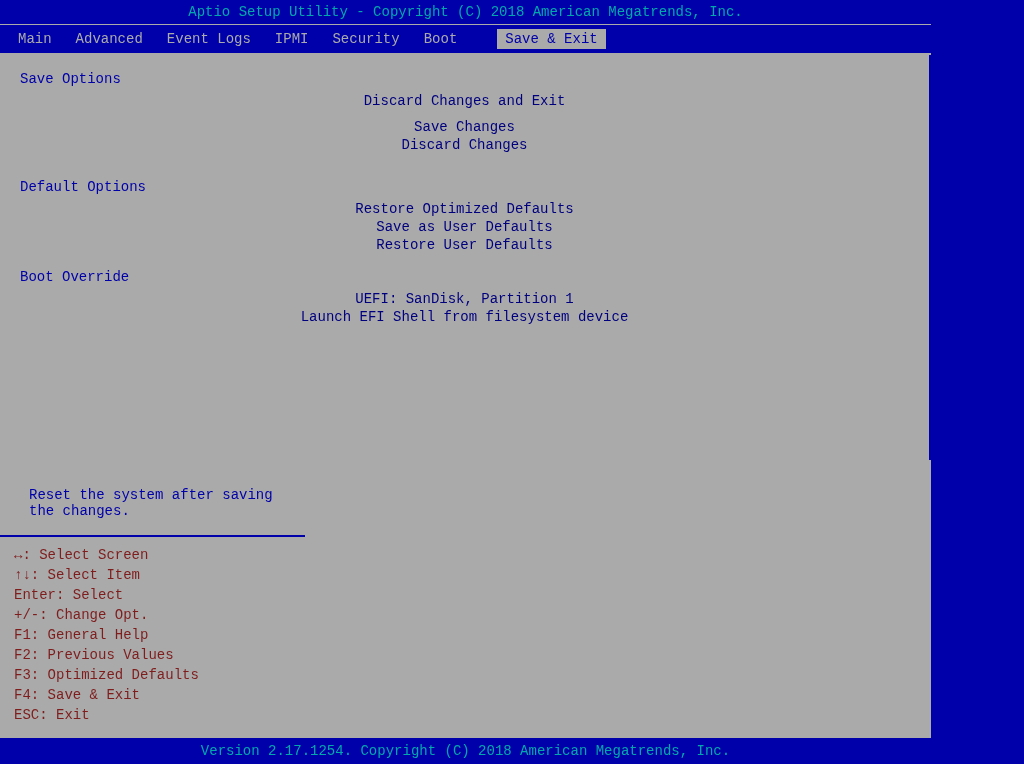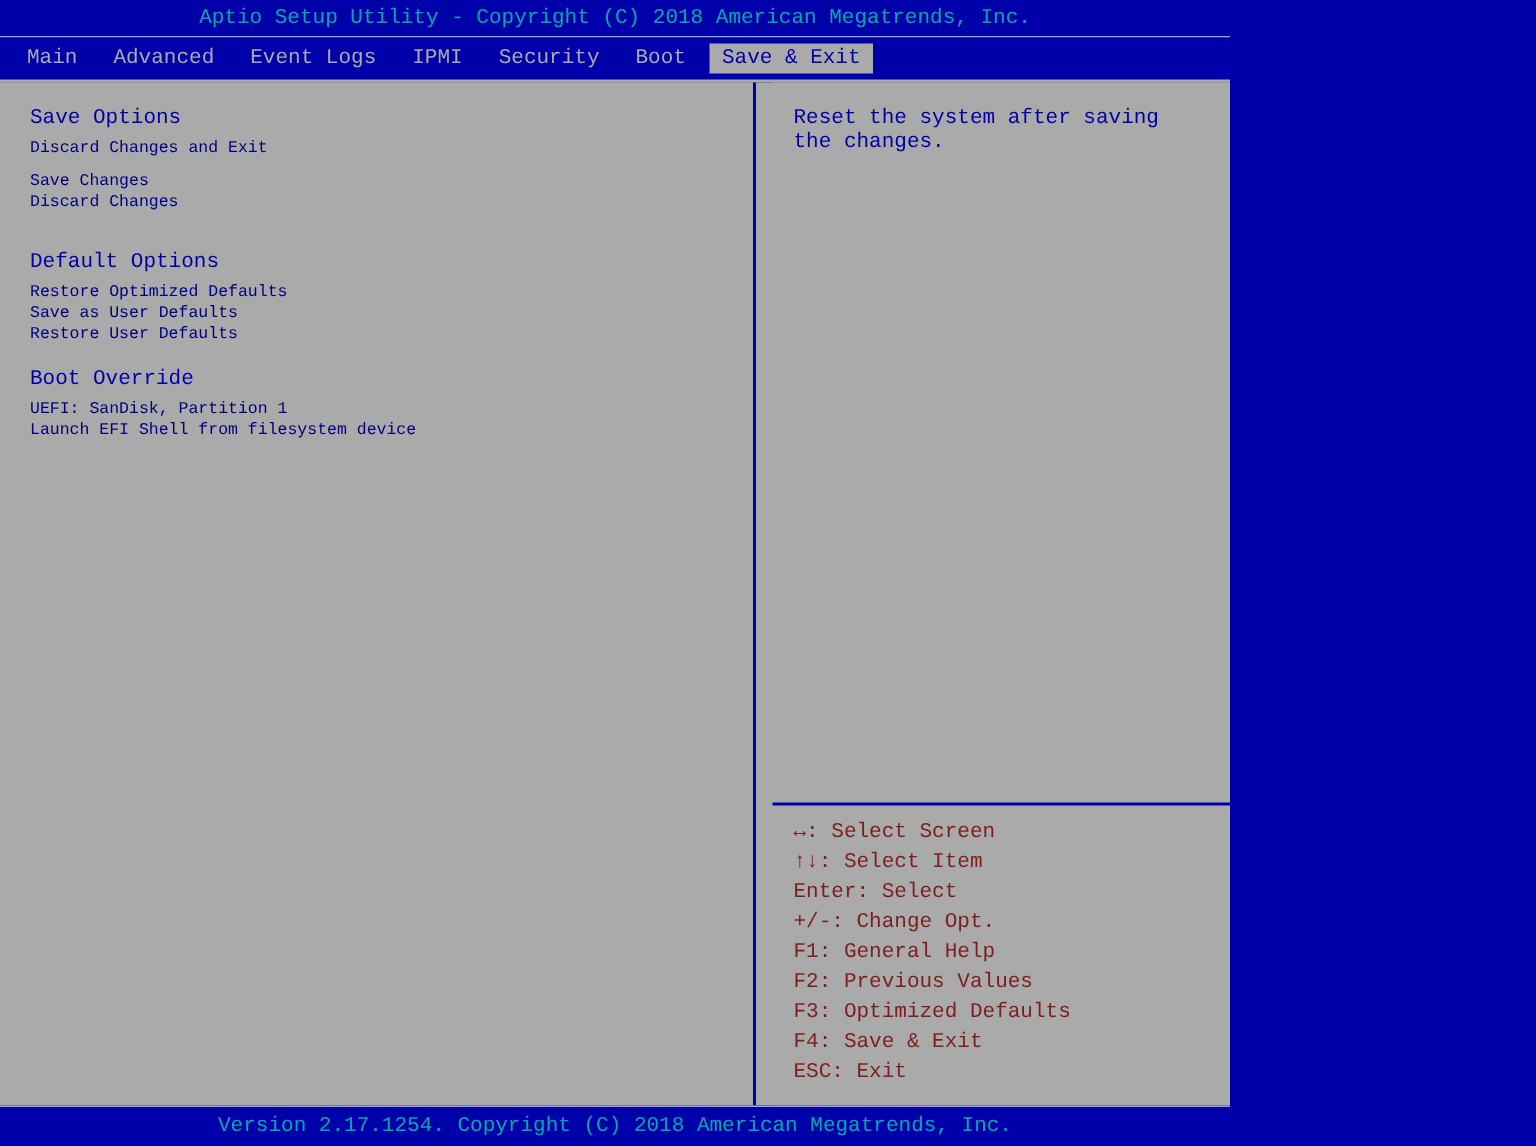"Aptio Setup Utility - Copyright" #app { width: 820px -> 931px }
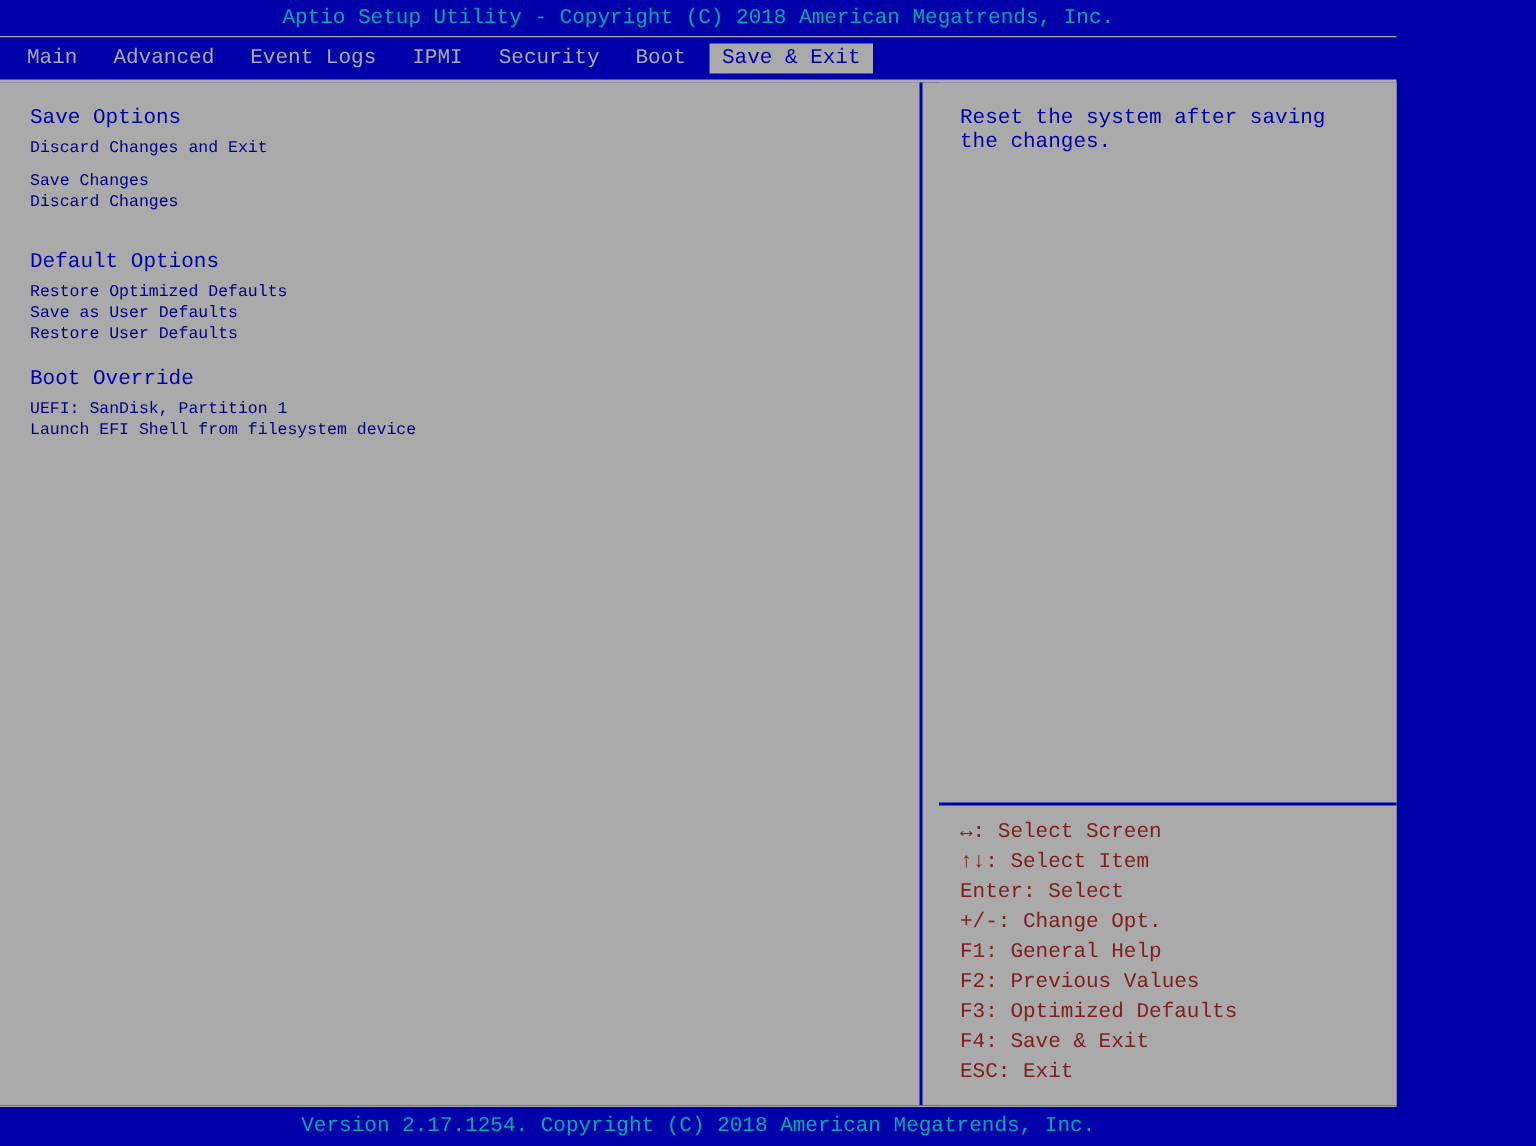"Save & Exit" .menu-item.active { margin-left: none -> 24px }
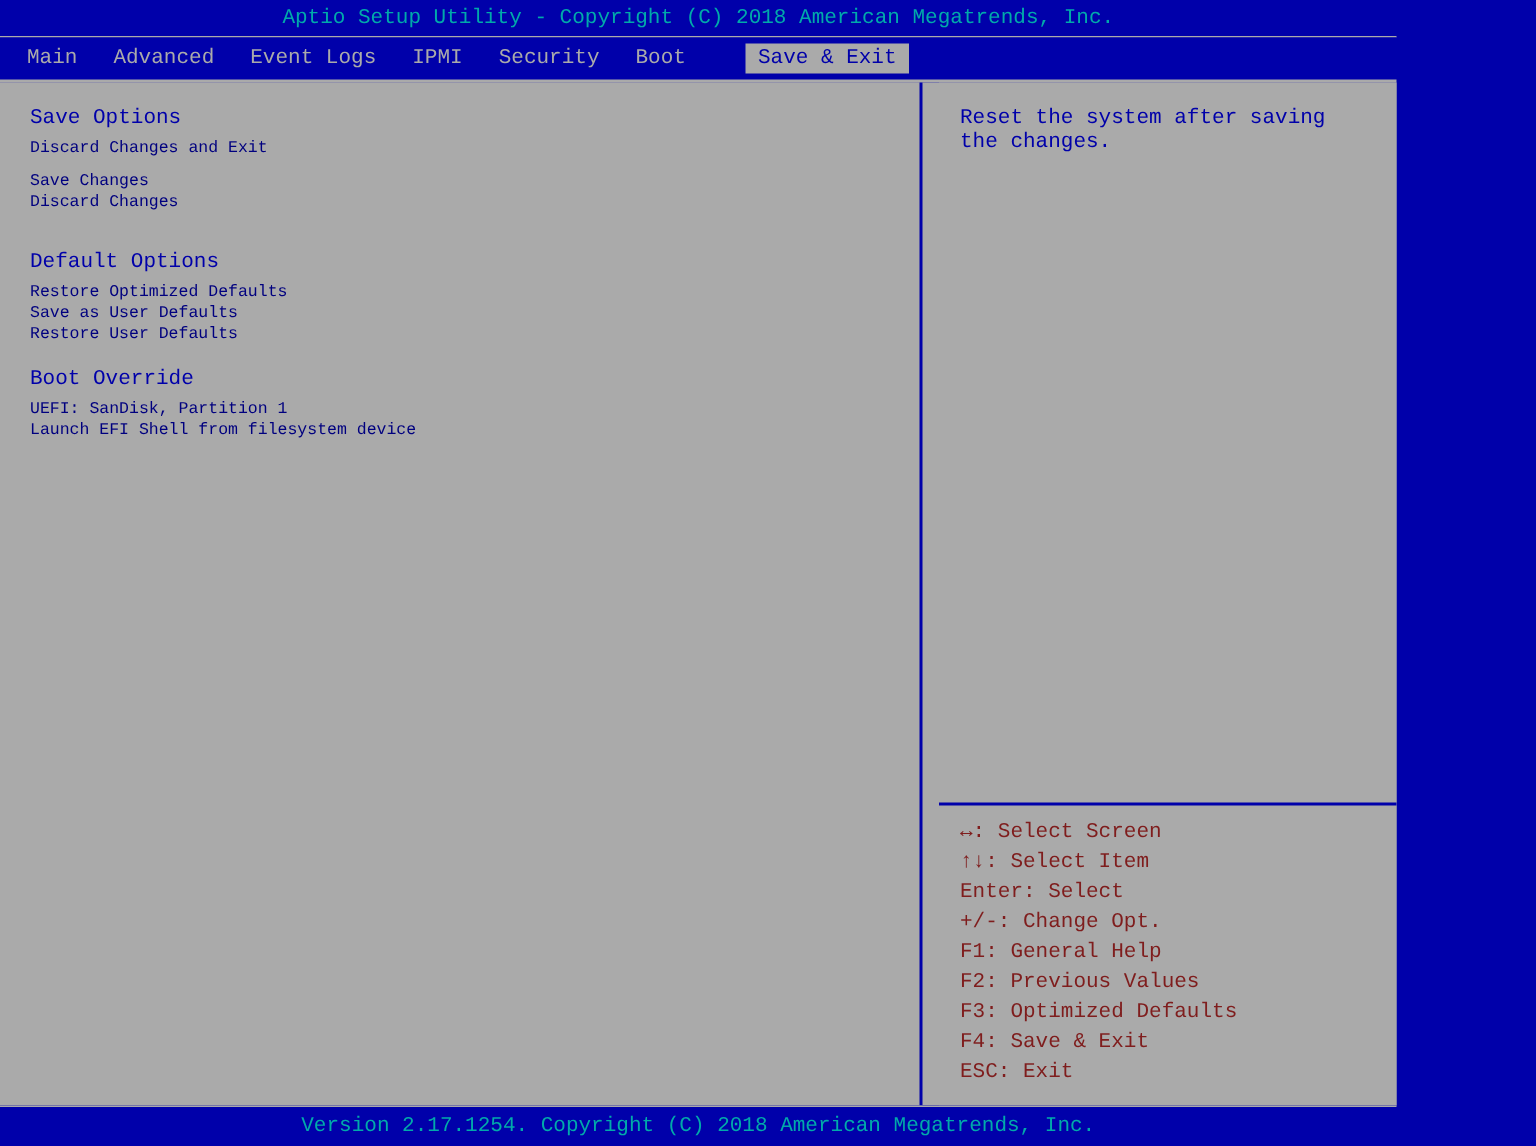"Save Options" #main-content { flex-direction: row -> column }
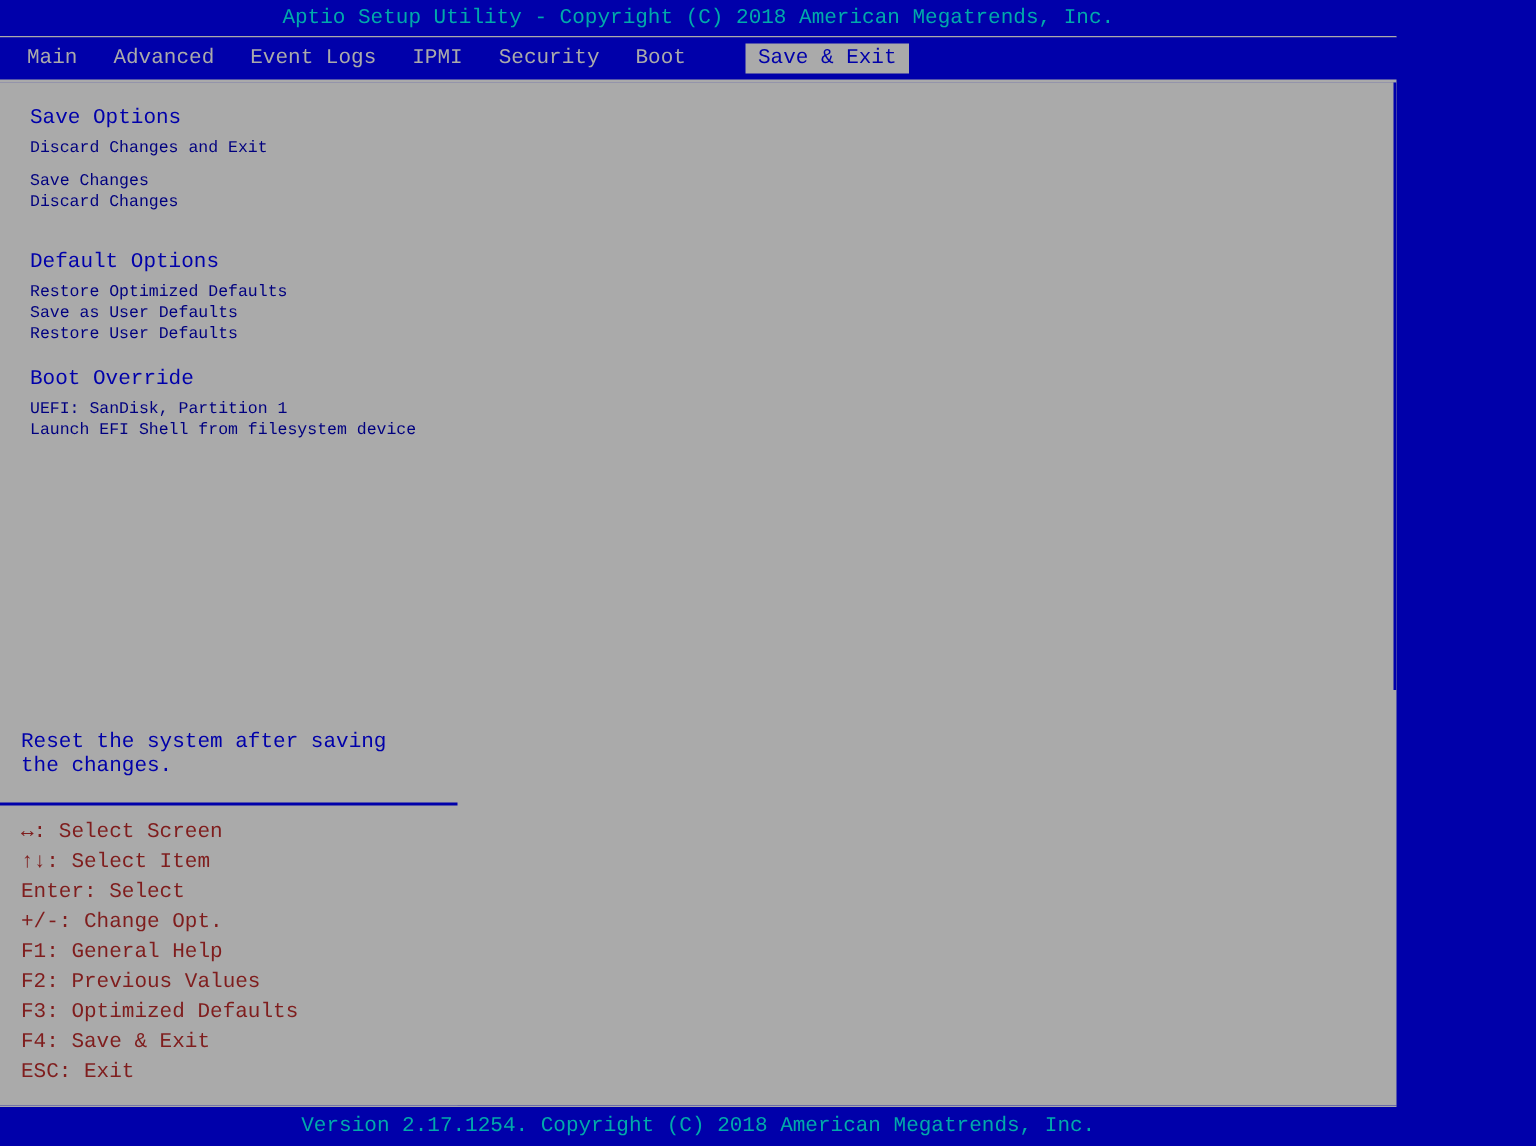"Discard Changes and Exit" .menu-link { font-size: 11px -> 14px; text-align: none -> center }
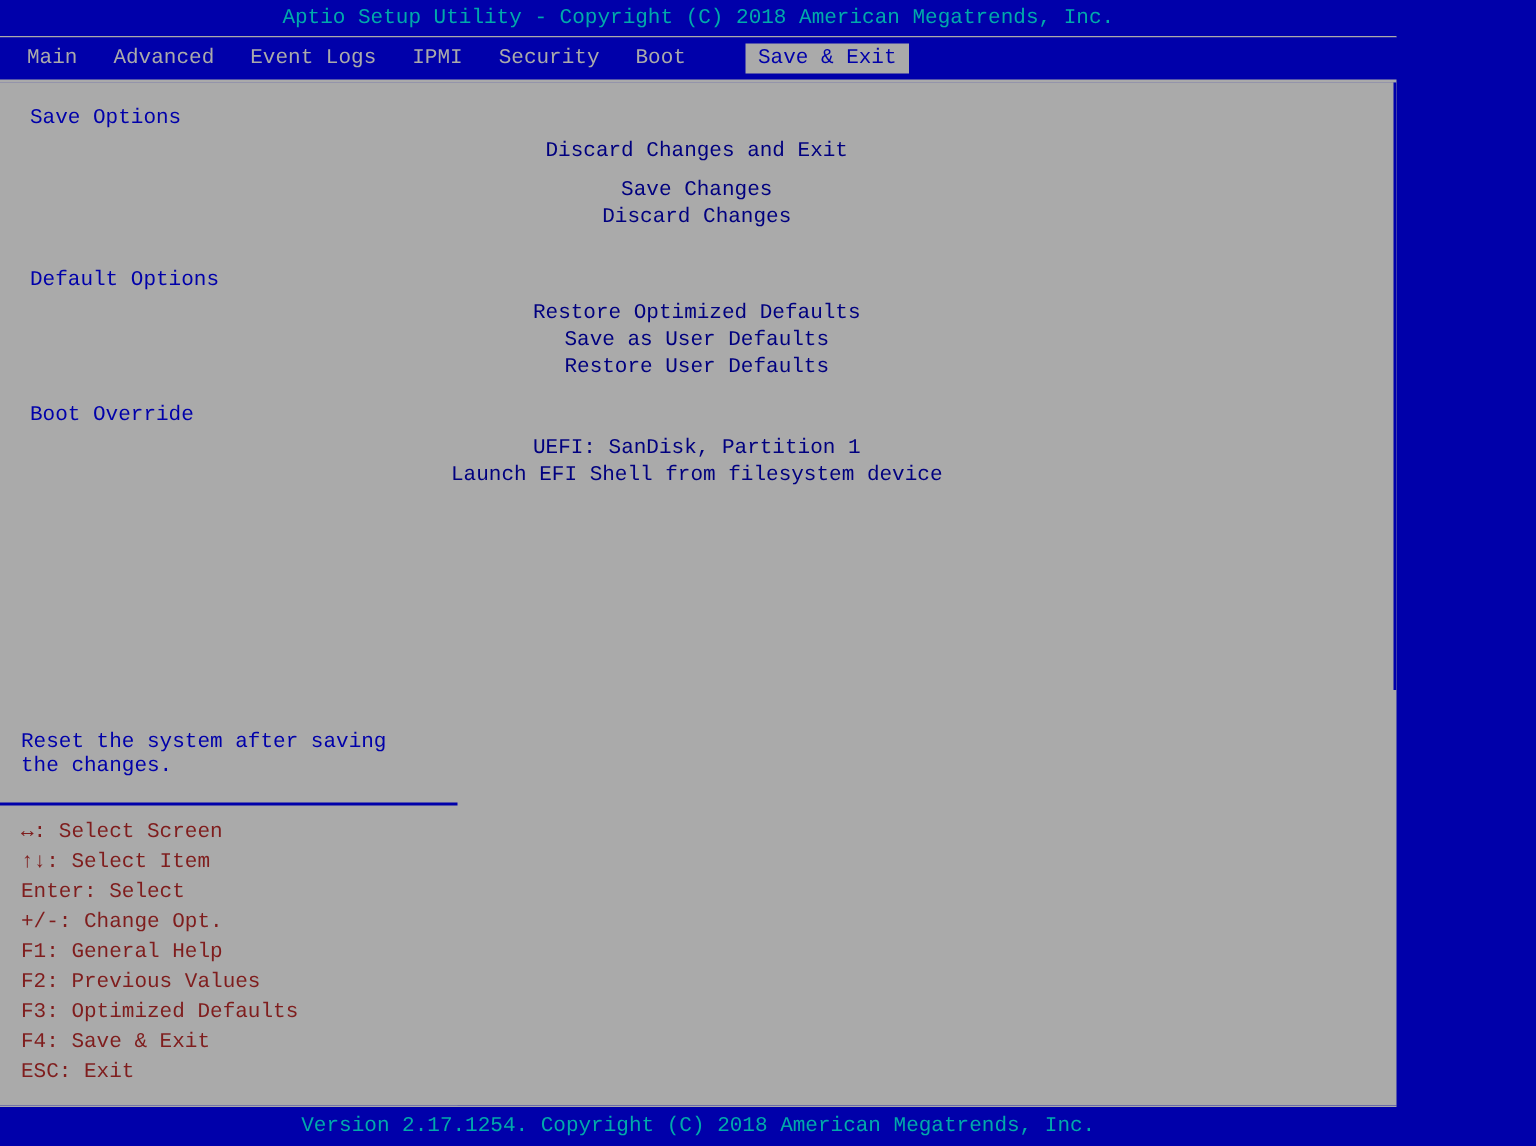"Reset the system after saving" #help-text { padding: 16px 14px -> 16px 29px }
